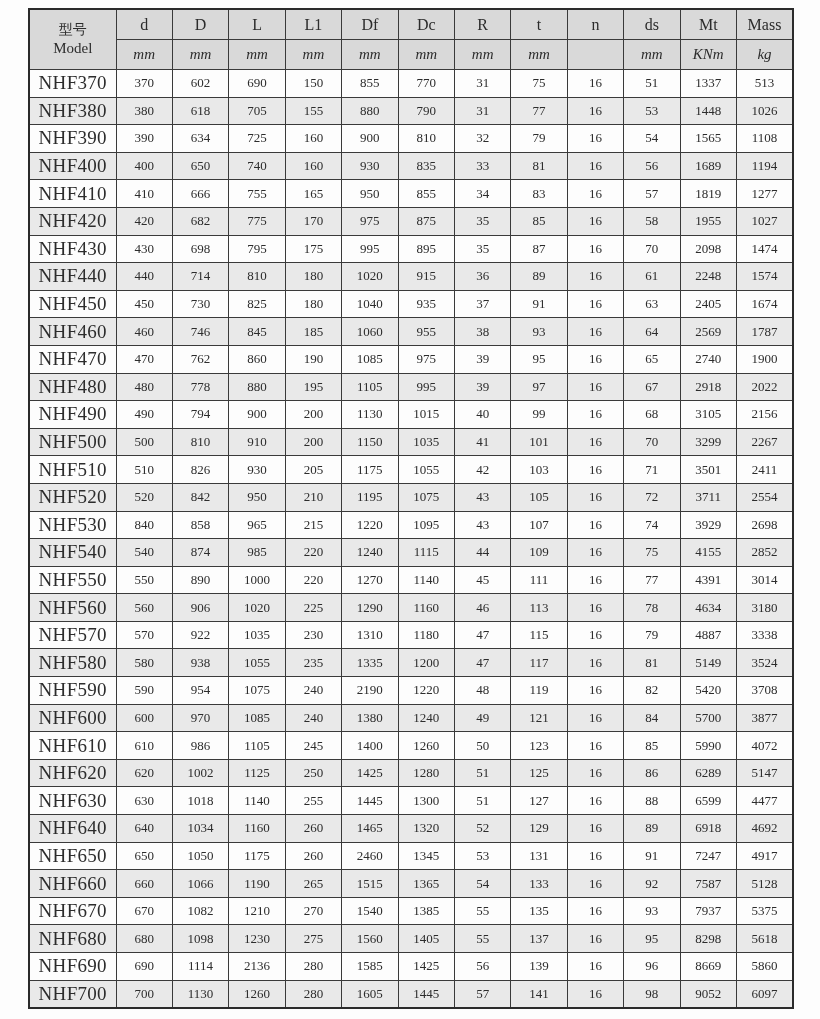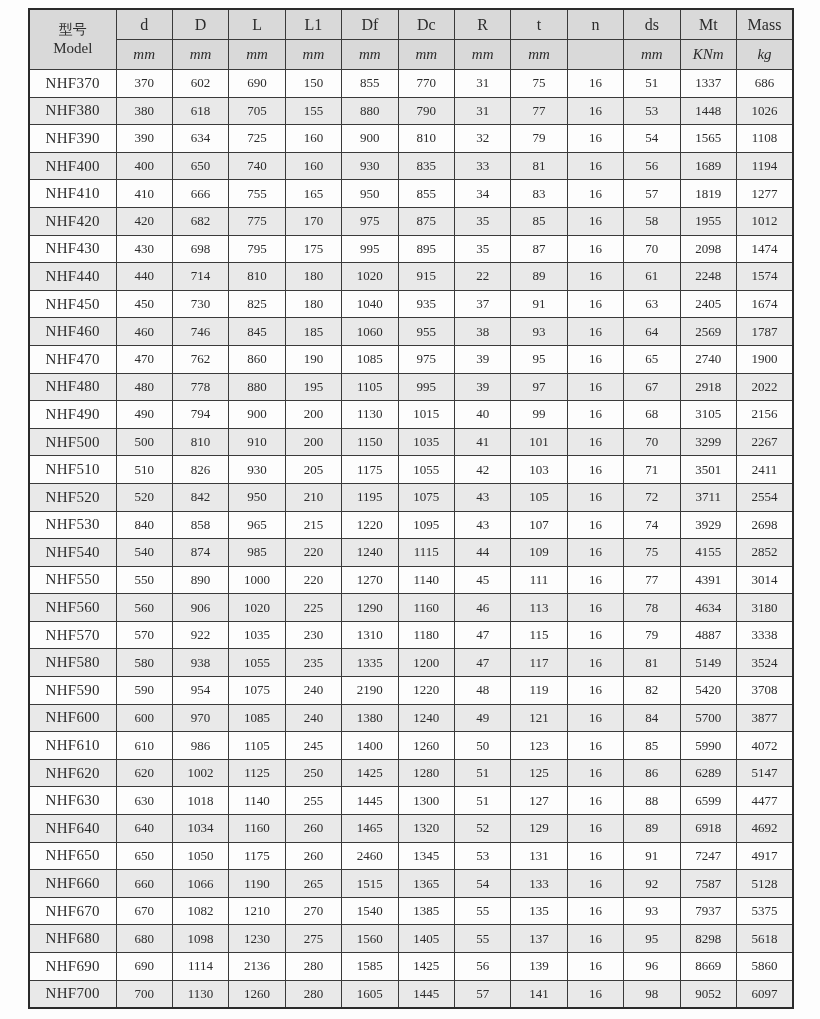"NHF370" tbody td.model-cell { font-size: 15px -> 19px }
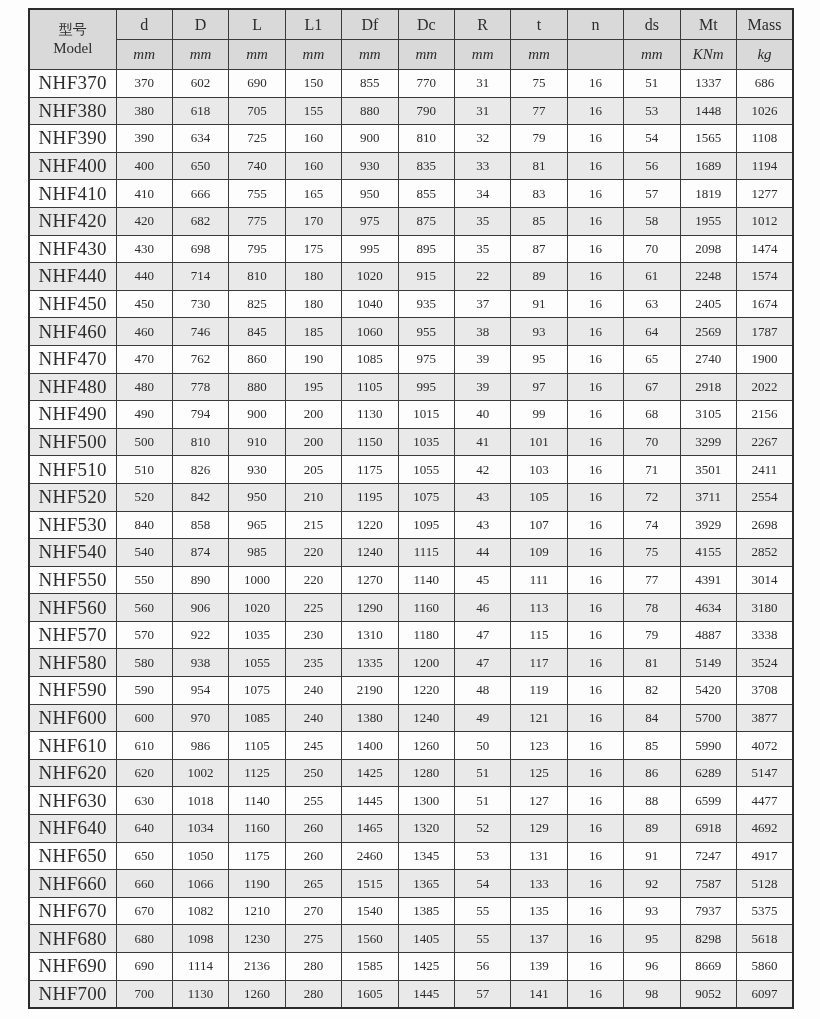"686" td { text: 686 -> 513 }
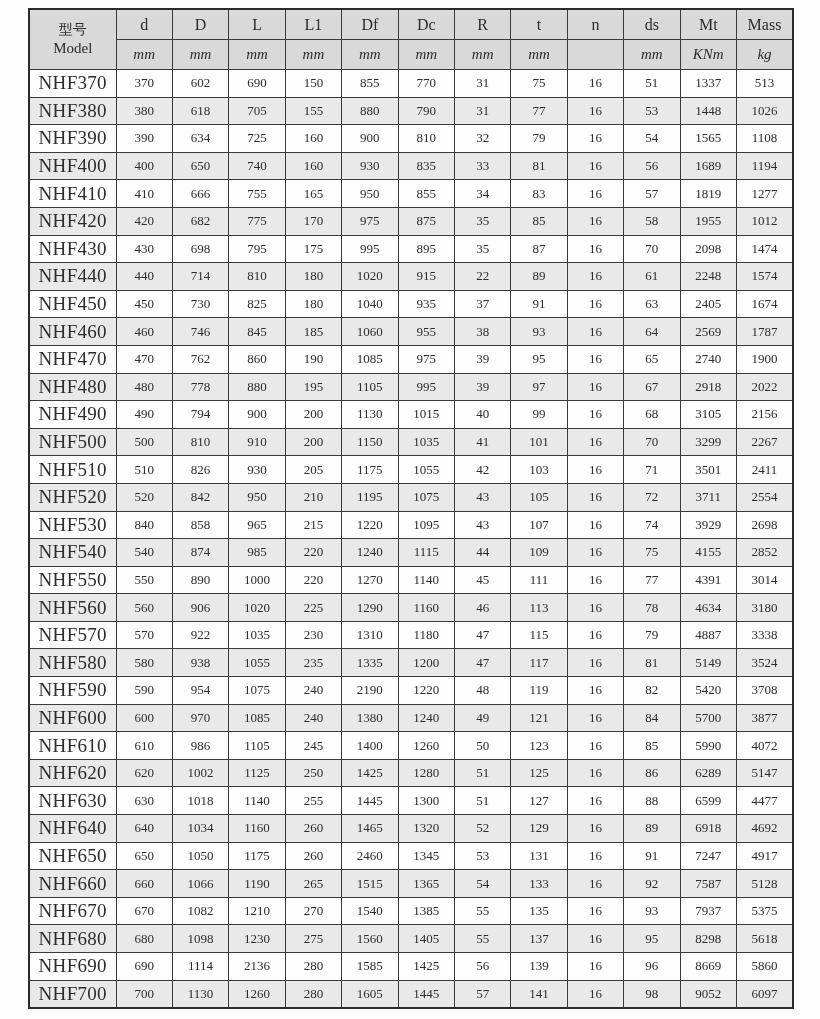"1012" td { text: 1012 -> 1027 }
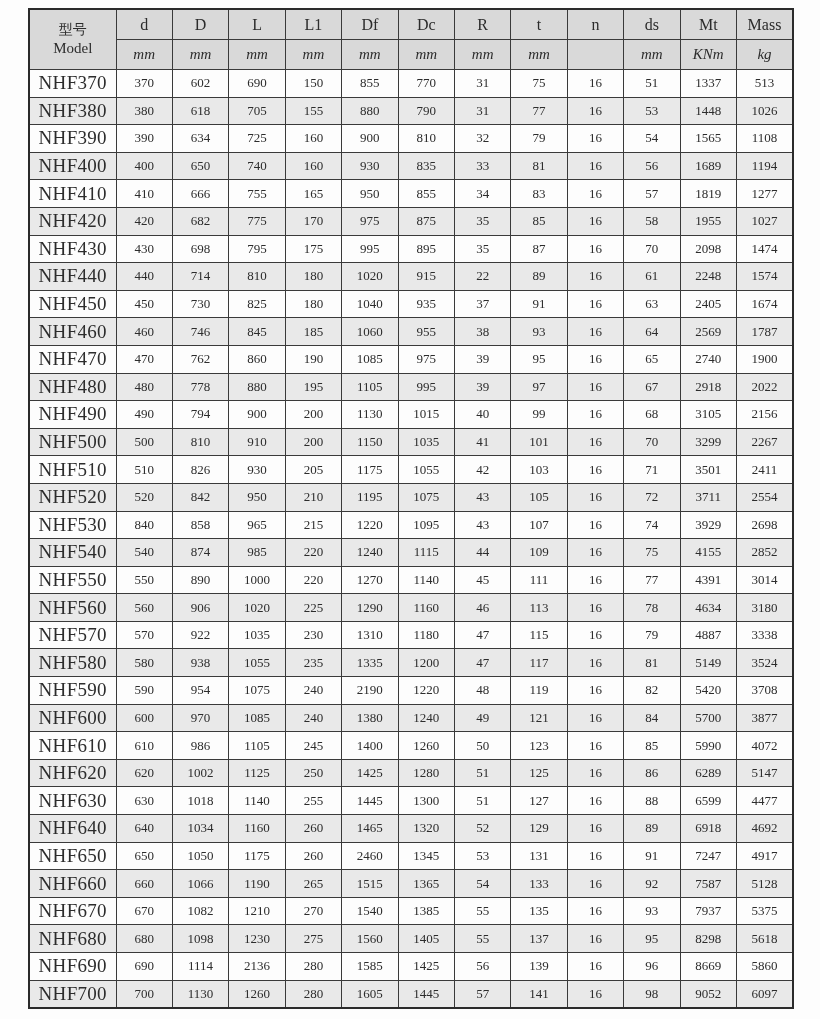"22" td { text: 22 -> 36 }
